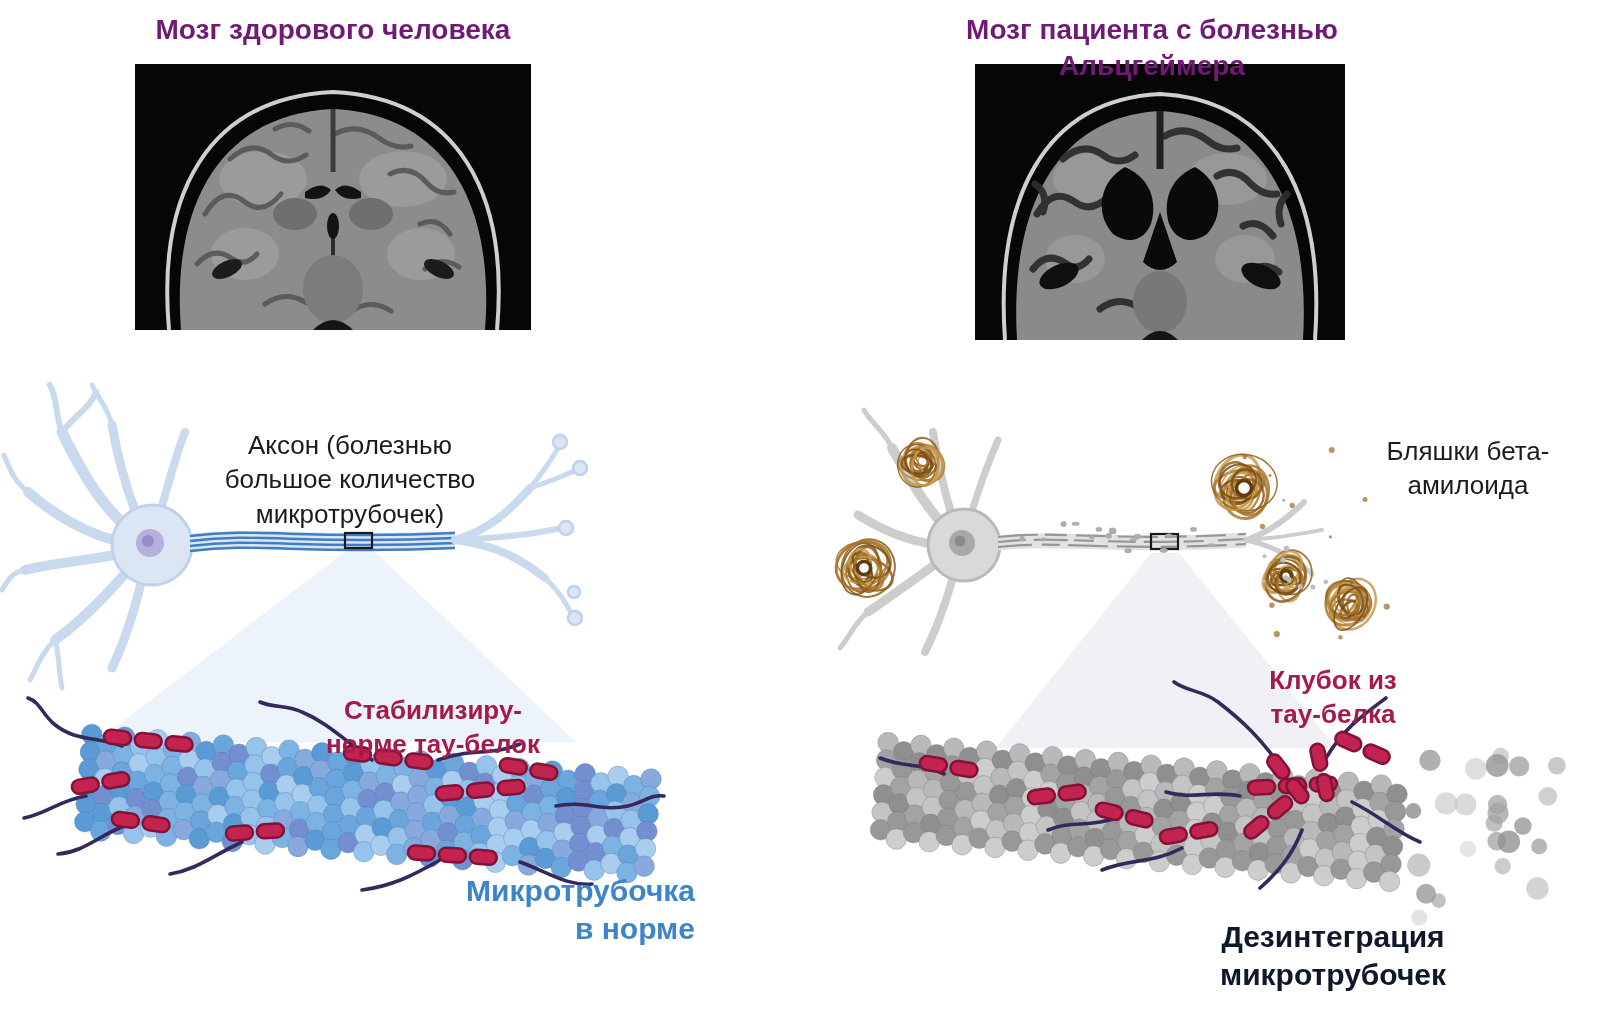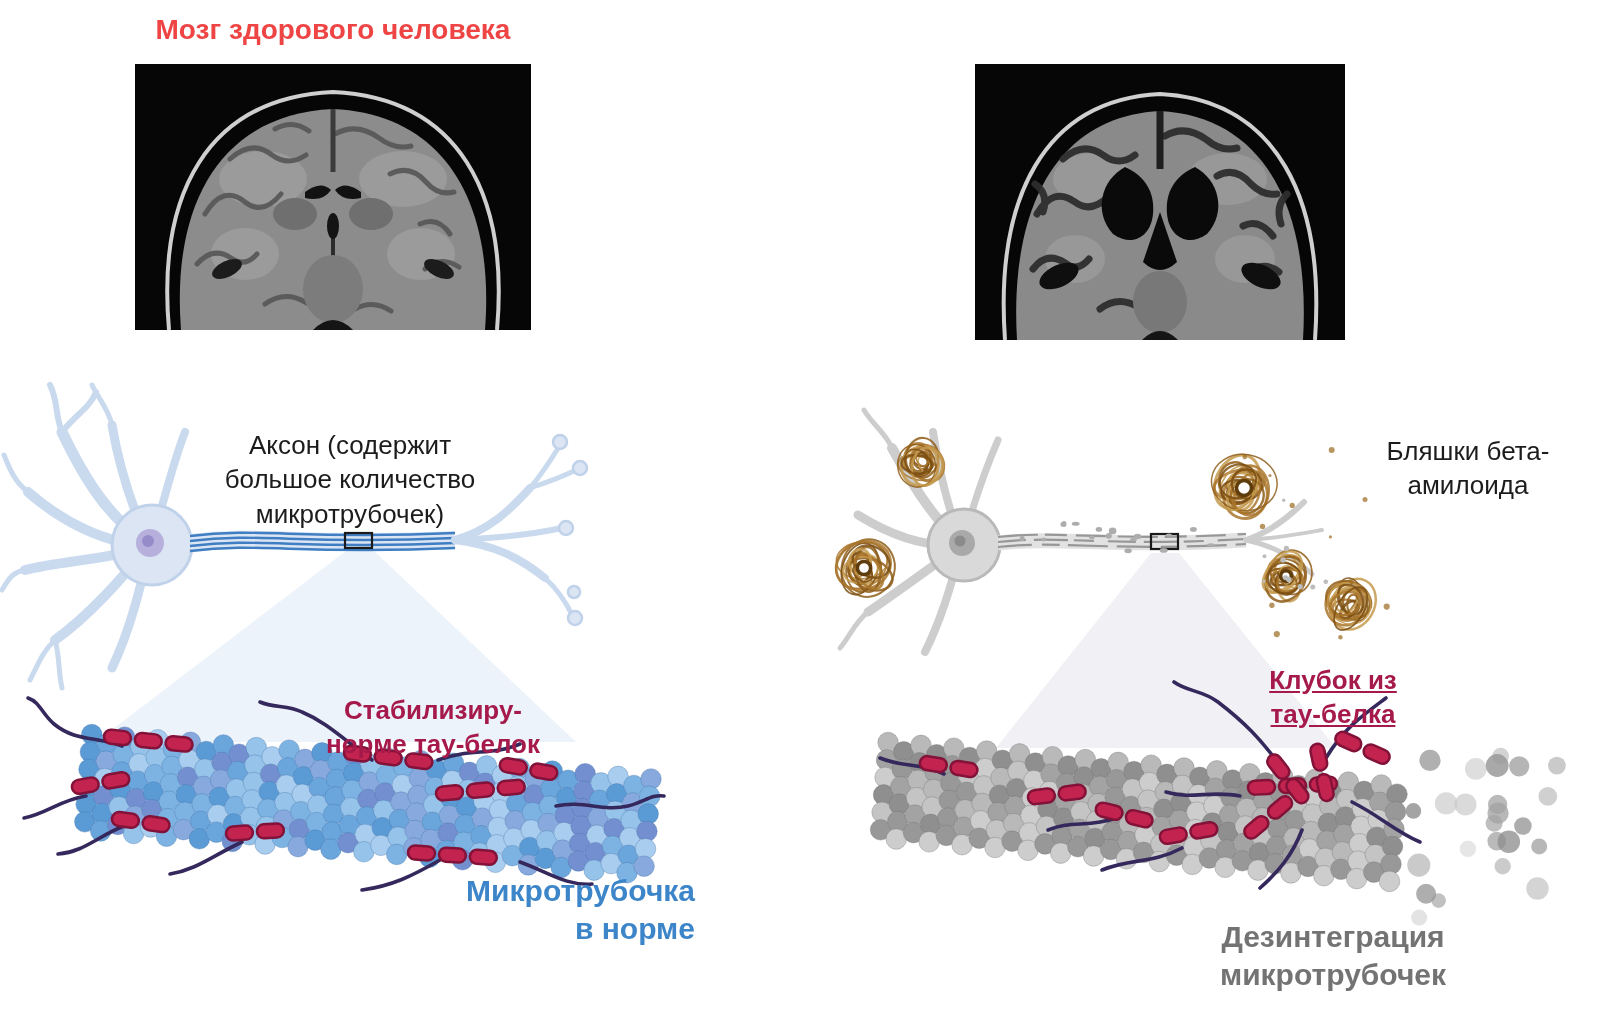"Мозг здорового человека" .title { color: #ef4444 -> #701a75 }
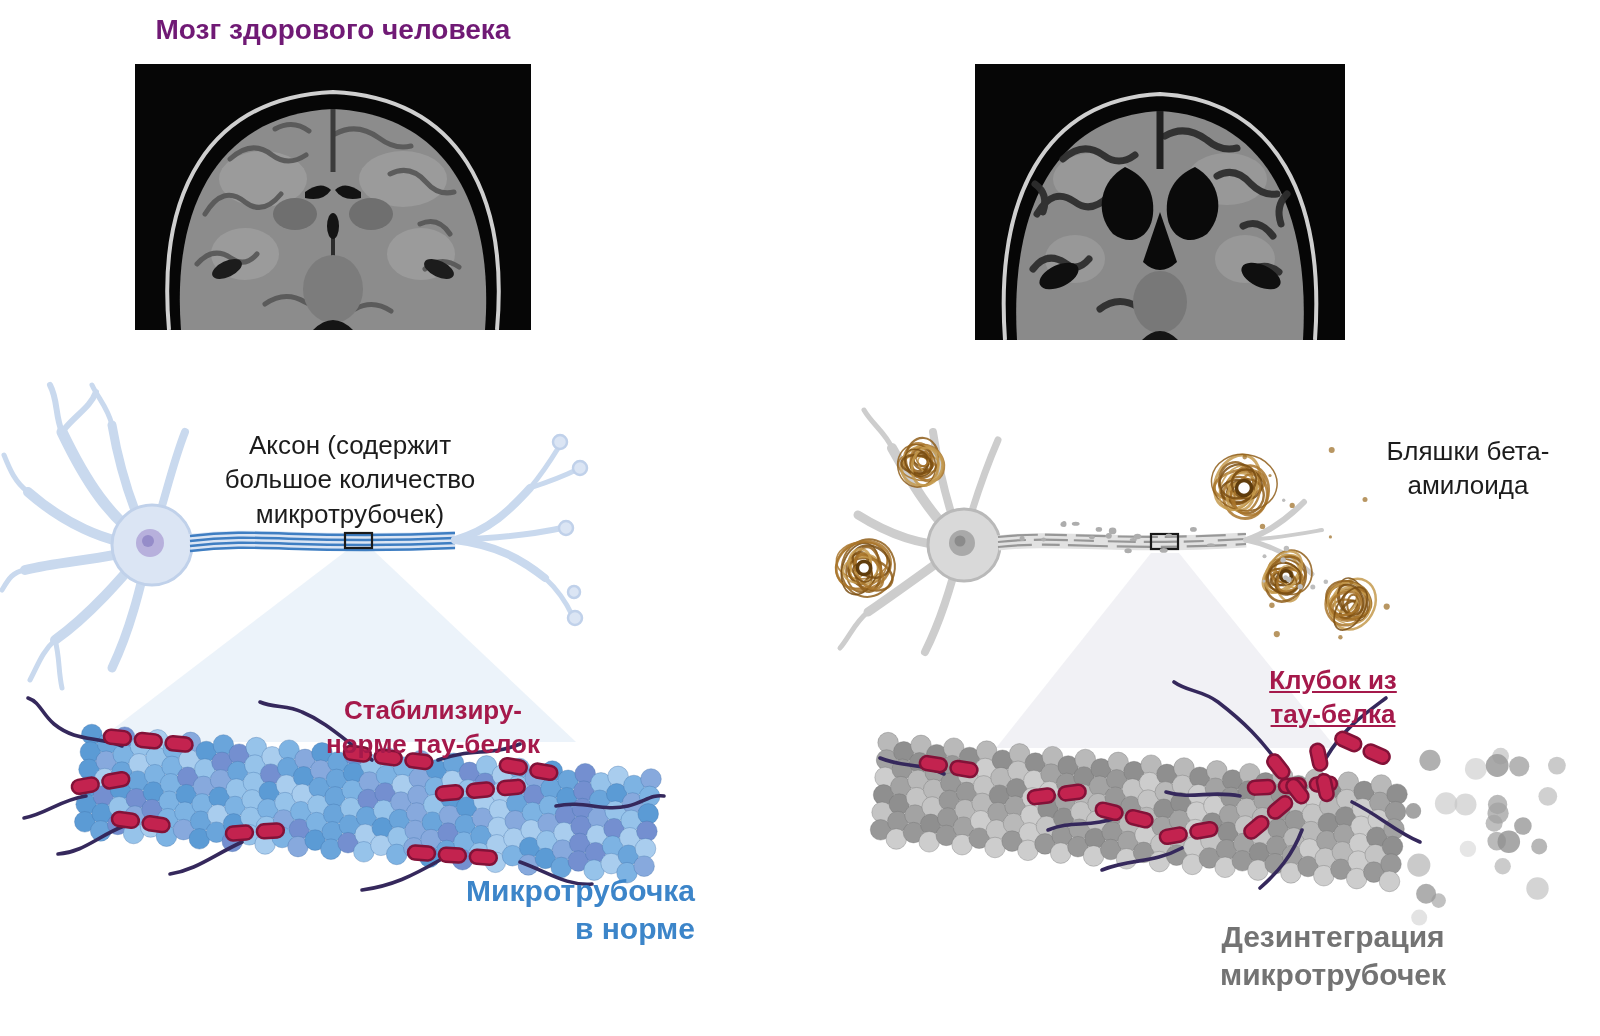"Мозг пациента с болезнью Альцгеймера" div.lbl { html: none -> <div>Мозг пациента с болезнью Альцгеймера</div> }
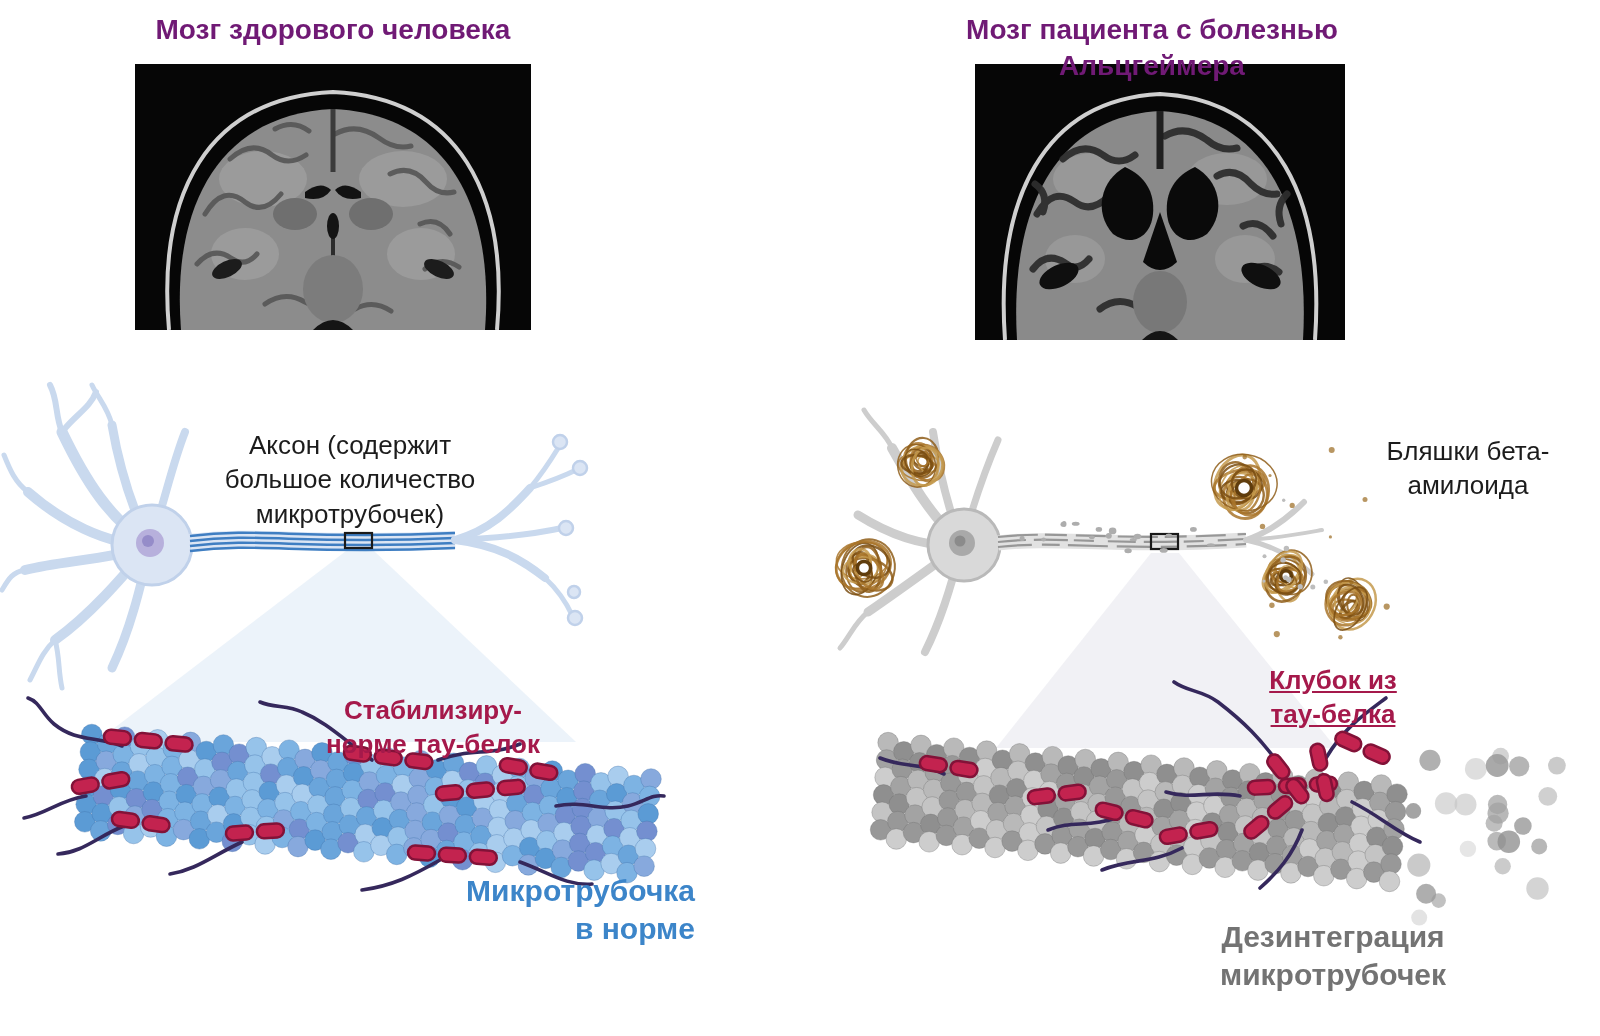"Аксон (содержит" div.lbl { text: содержит -> болезнью }
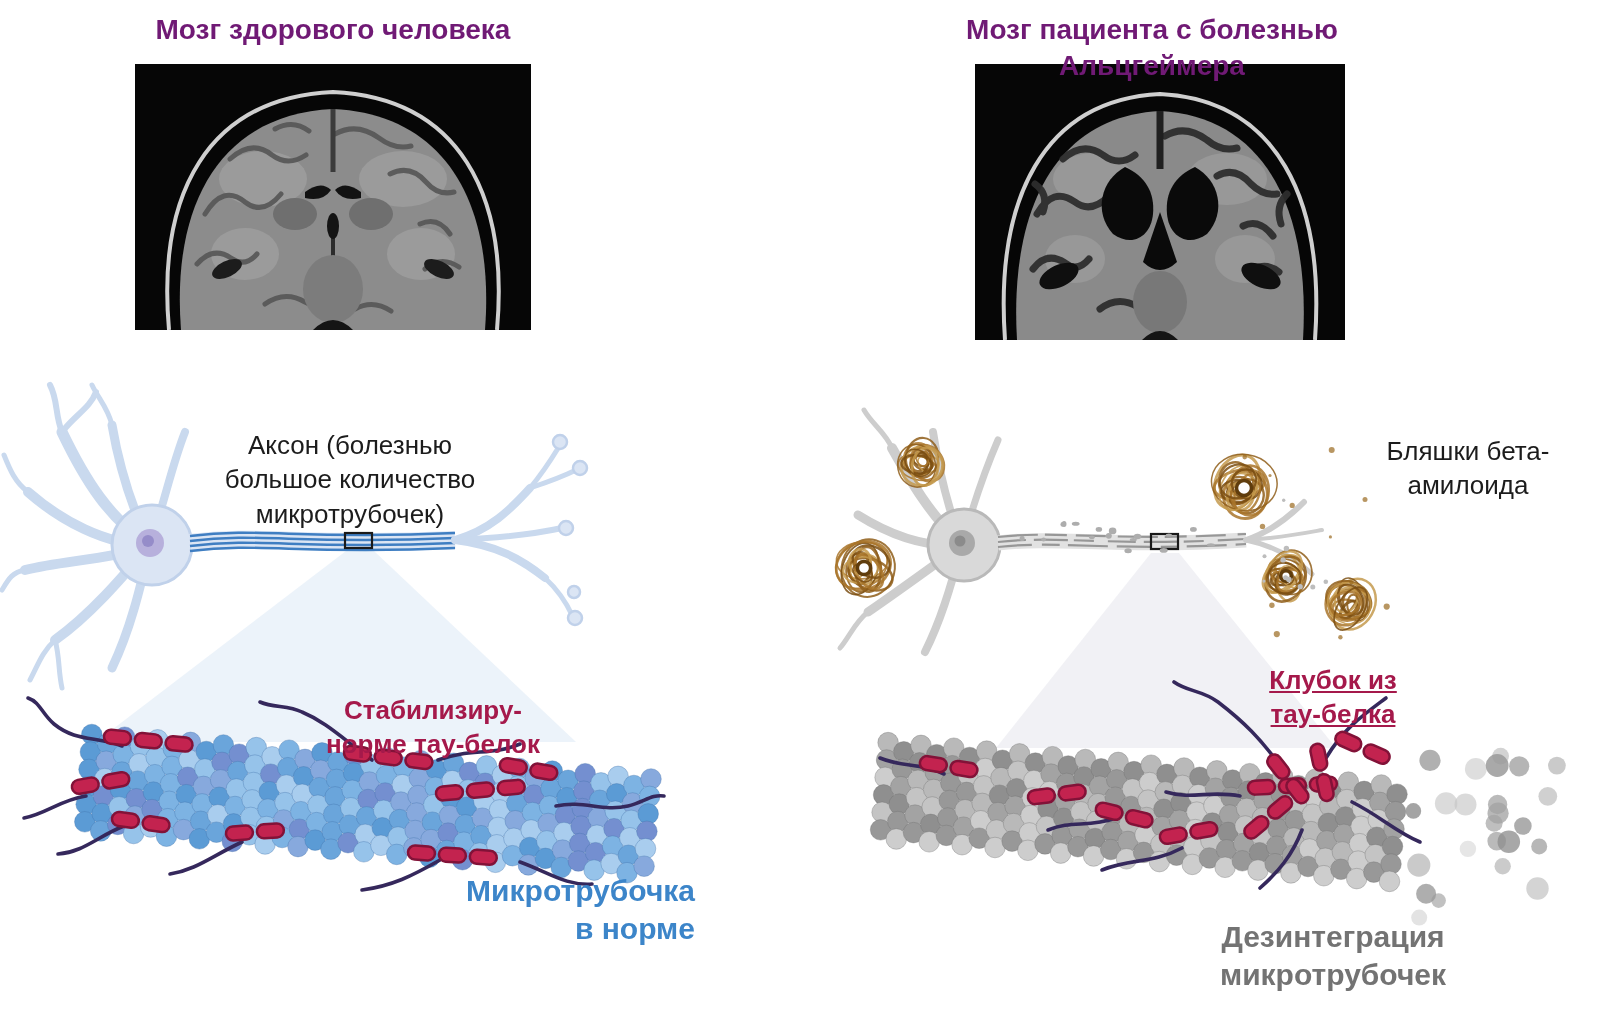"Клубок из" div.lbl { text-decoration: underline -> none }
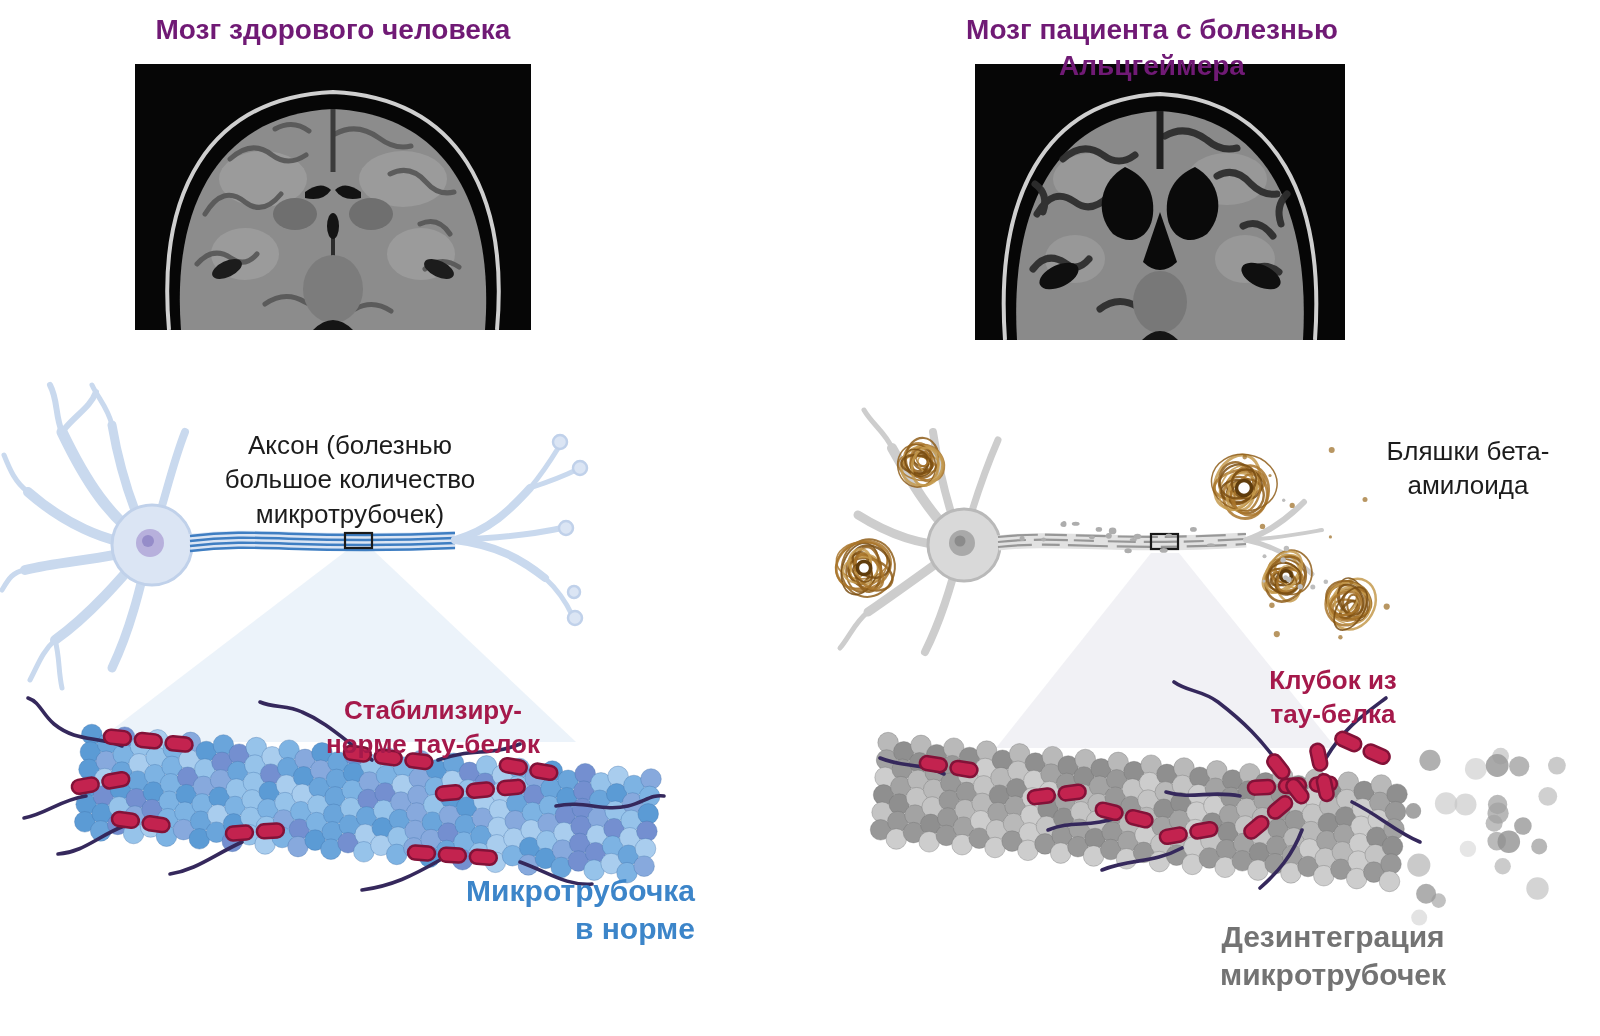"Дезинтеграция" .mt-gray { color: #737373 -> #0f172a }
